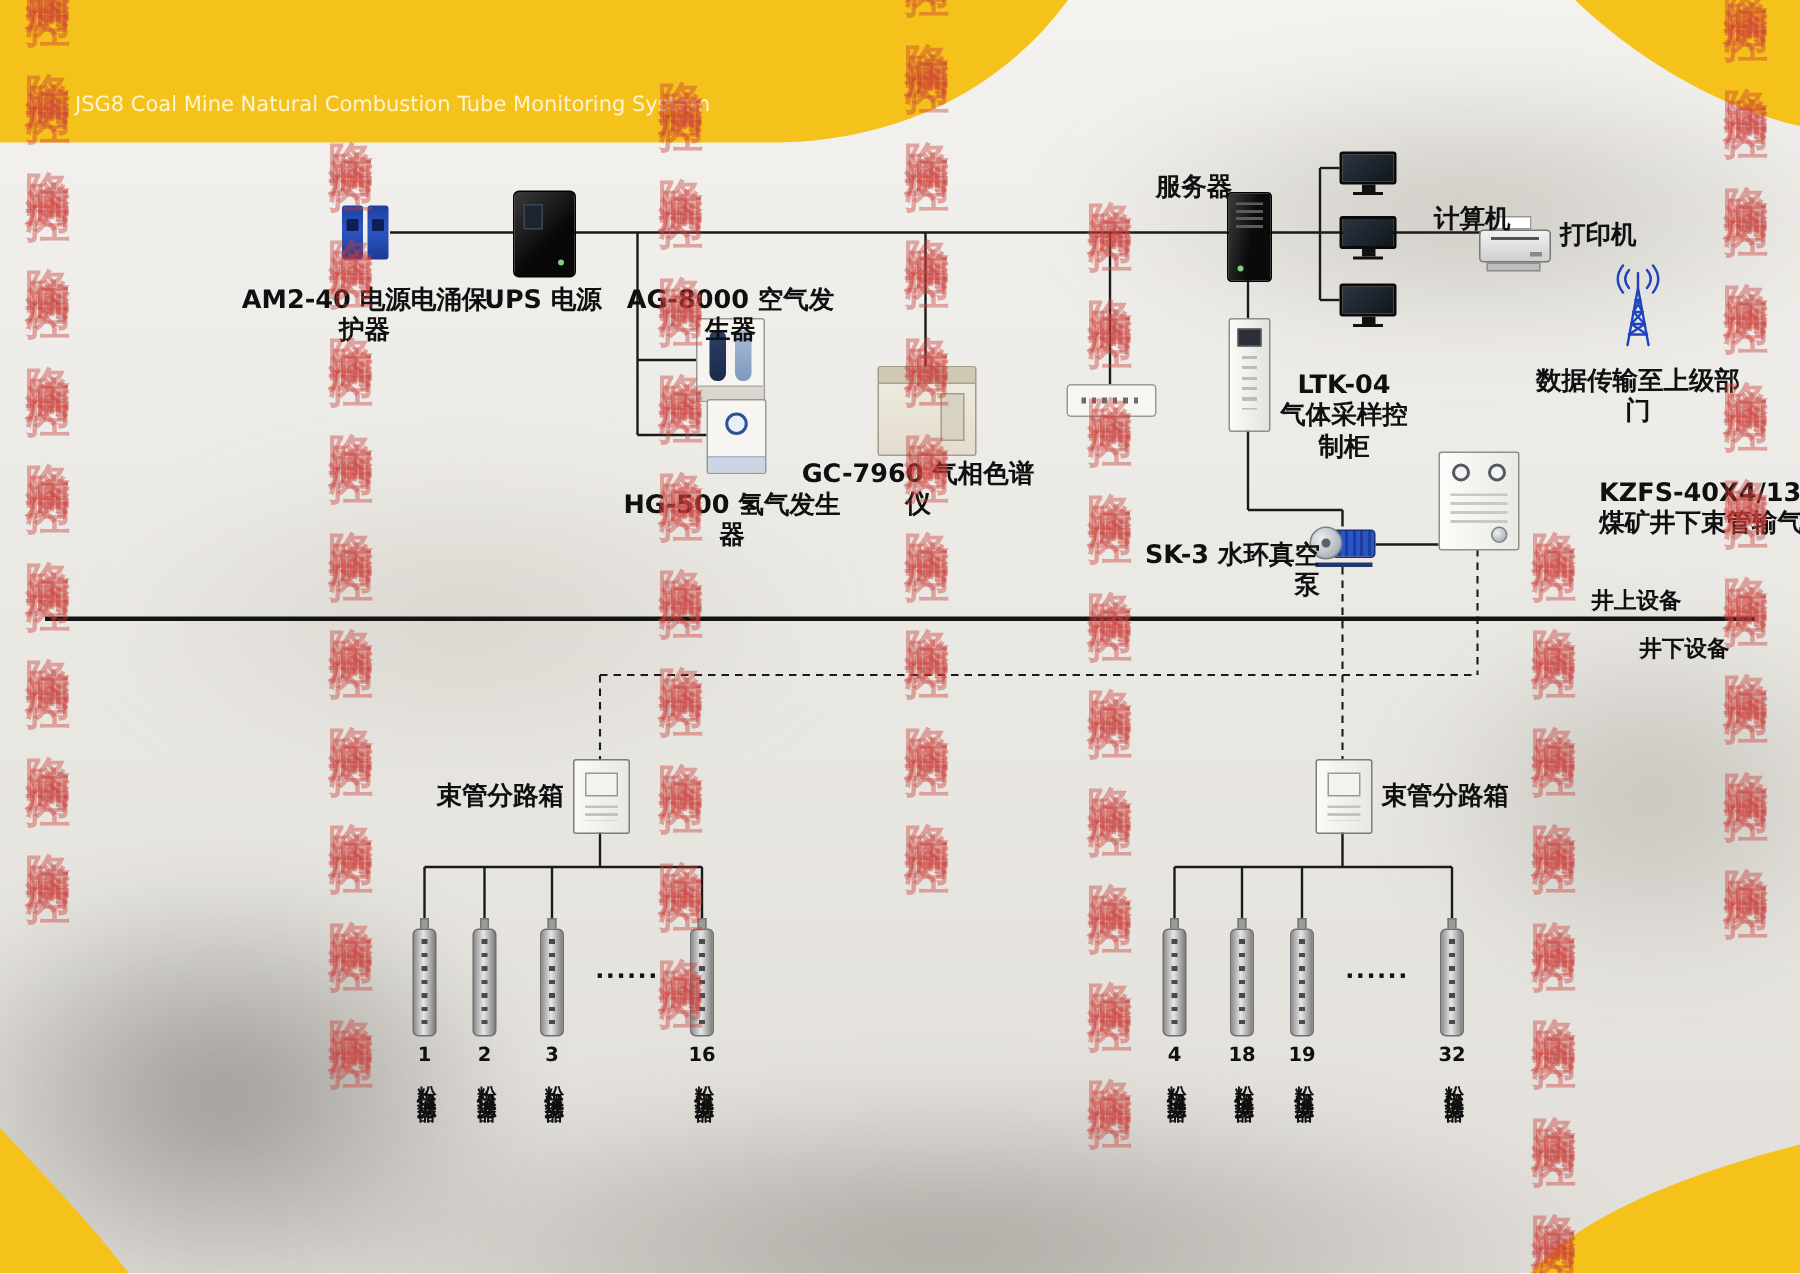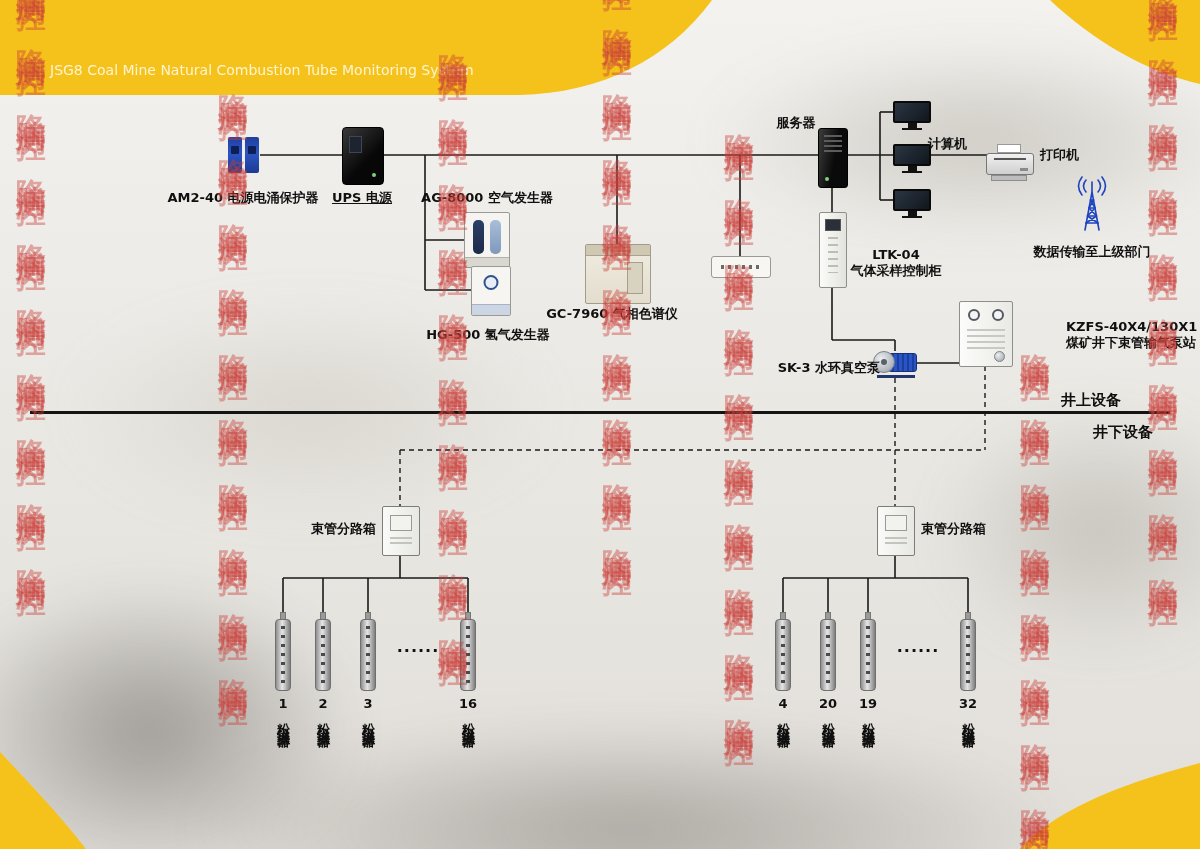"服务器" .lbl { font-size: 13px -> 17px }
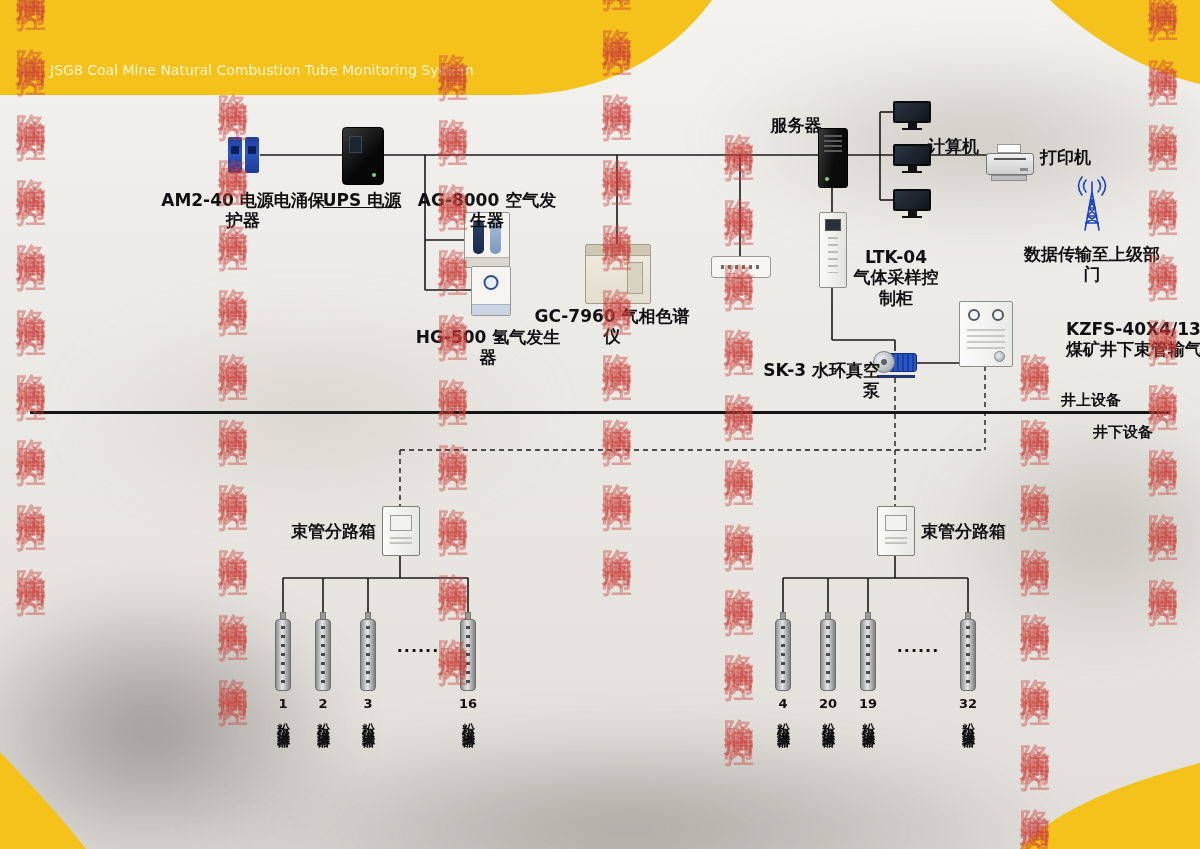"计算机" div.lbl { left: 928px -> 956px }
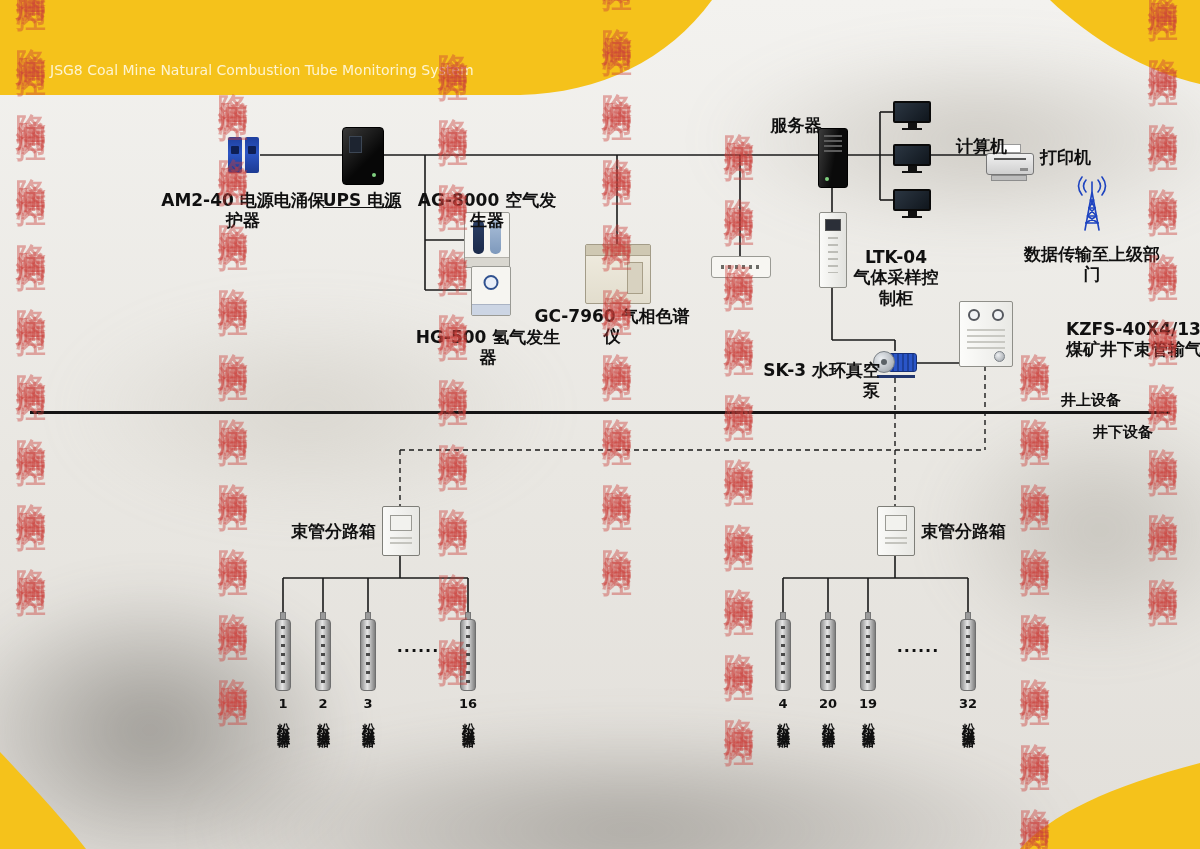"UPS 电源" div.lbl { text-decoration: underline -> none }
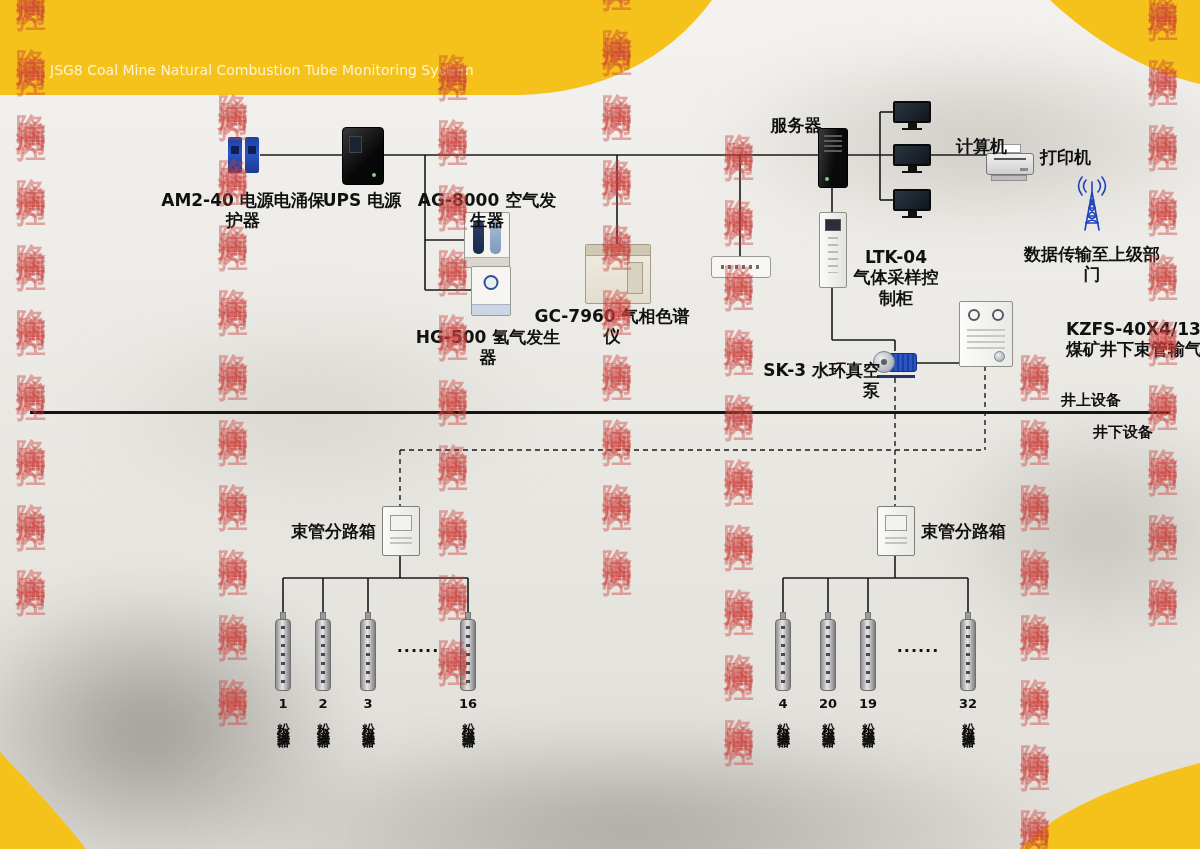"20" div.num { text: 20 -> 18 }
